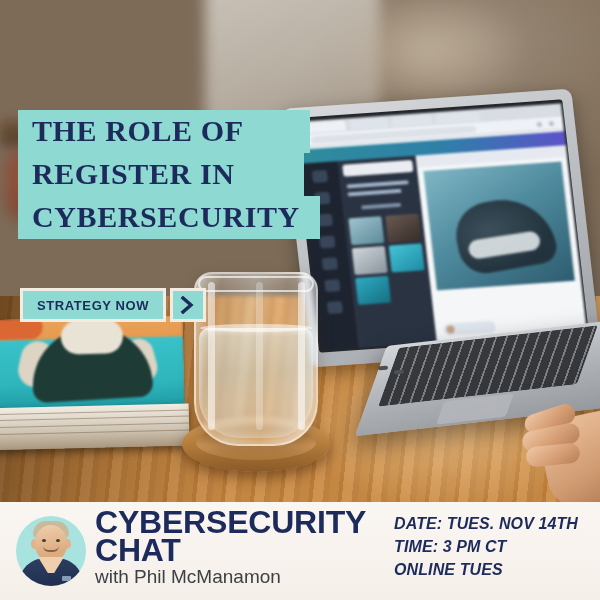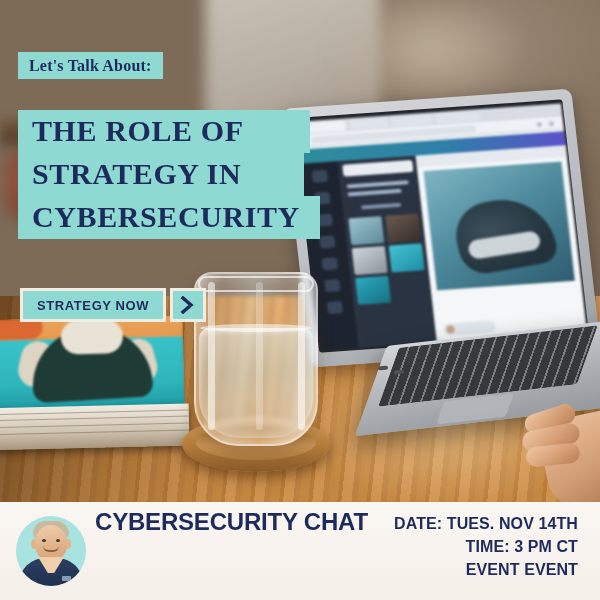"Let's Talk About:" div.kicker { html: <div> <span>Let's Talk About:</span> </div> -> none }
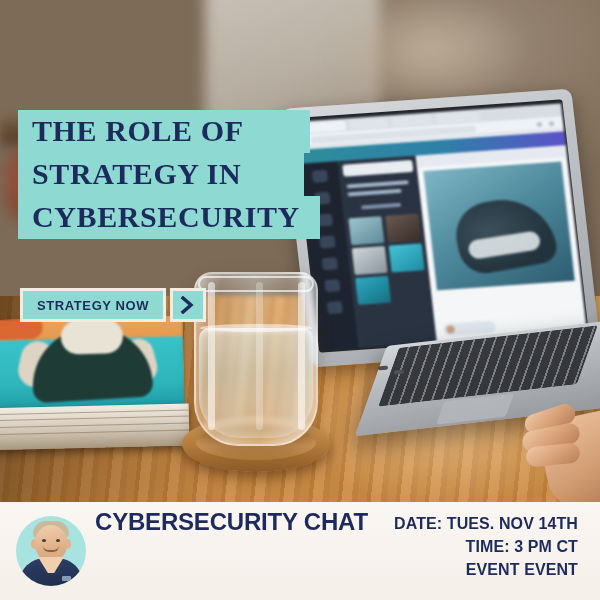"STRATEGY IN" span { text: STRATEGY -> REGISTER }
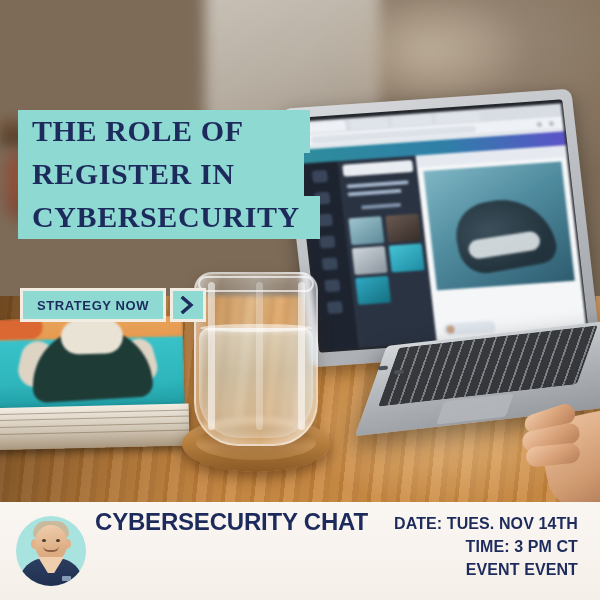"CYBERSECURITY CHAT" .chat { font-size: 24px -> 32px }
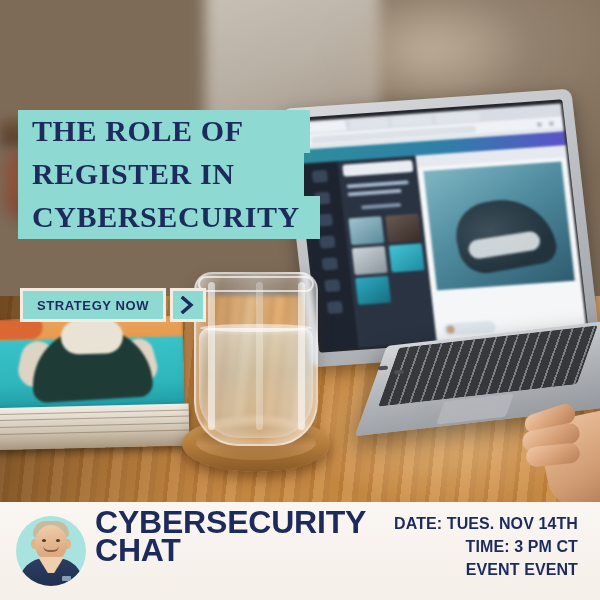"DATE: TUES. NOV 14TH" .details { font-style: none -> italic; text-align: right -> none }
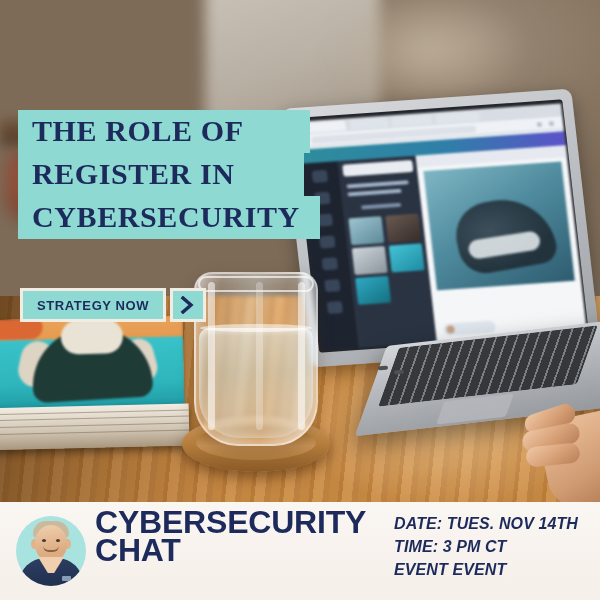"with Phil McManamon" div.with { html: none -> <div>with Phil McManamon</div> }
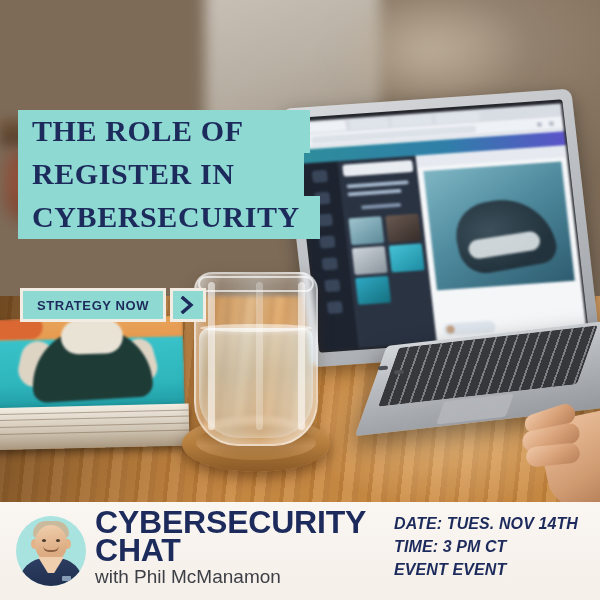"EVENT EVENT" div { text: EVENT EVENT -> ONLINE TUES }
